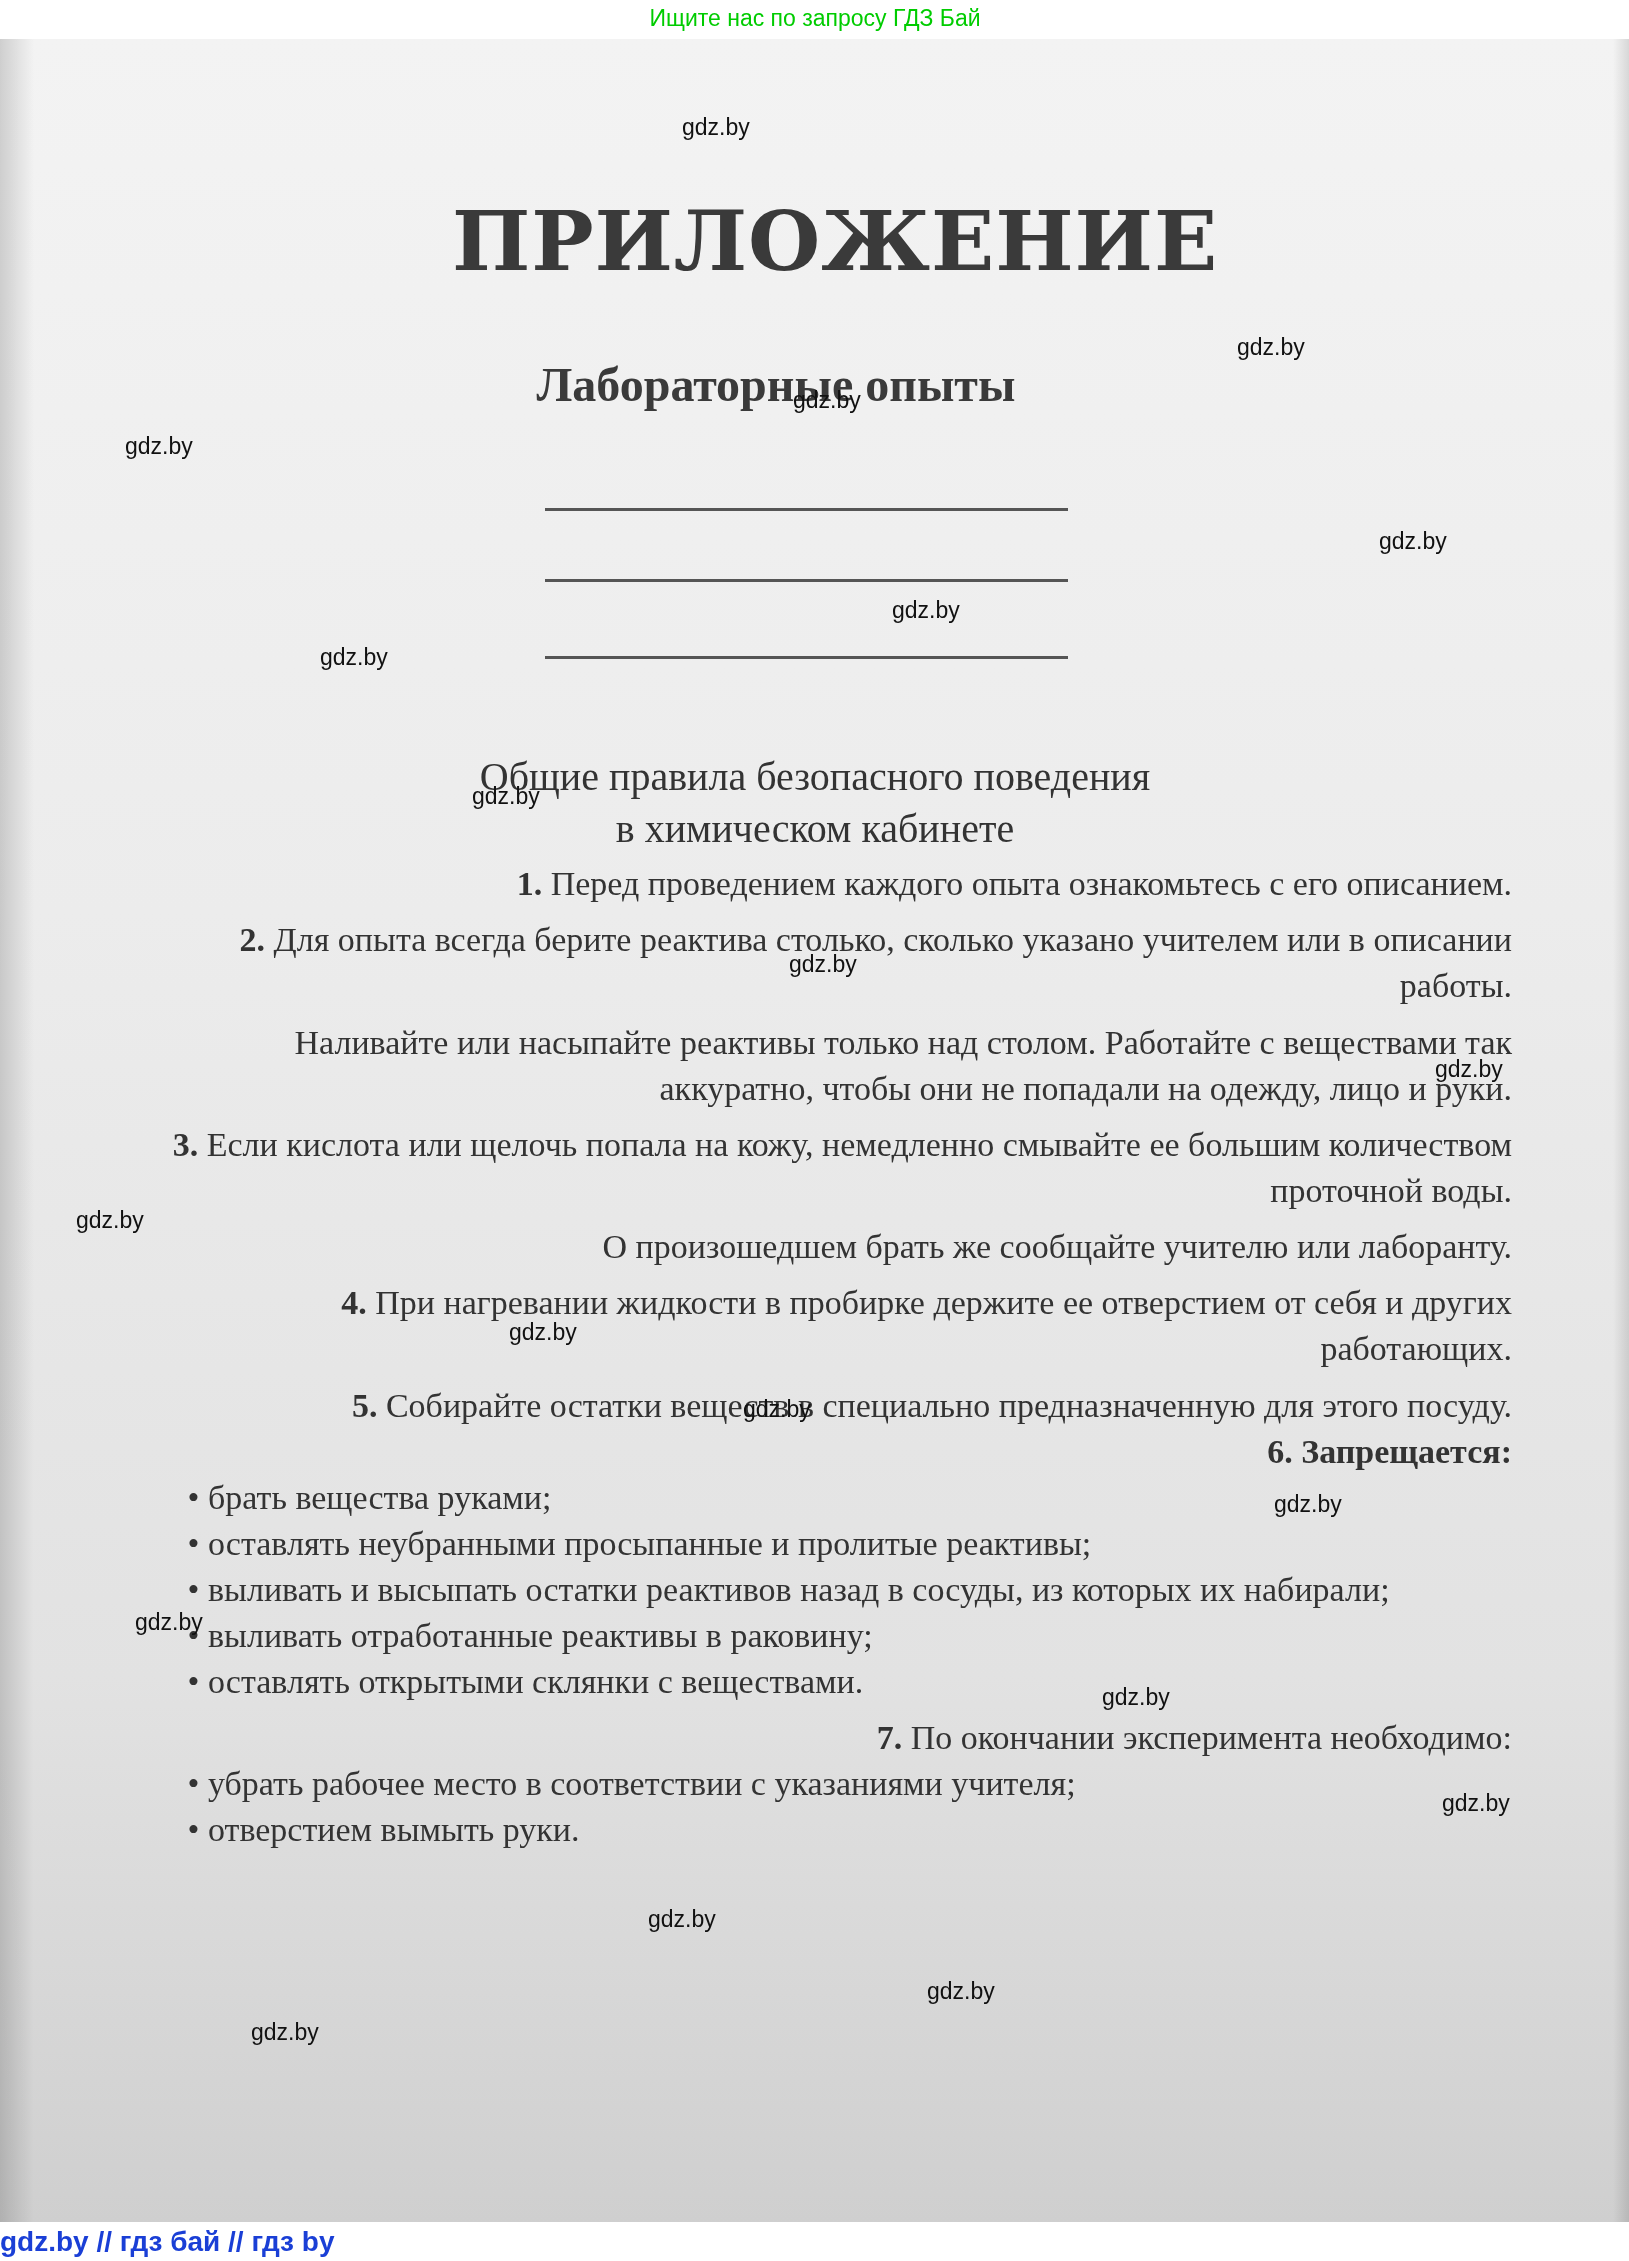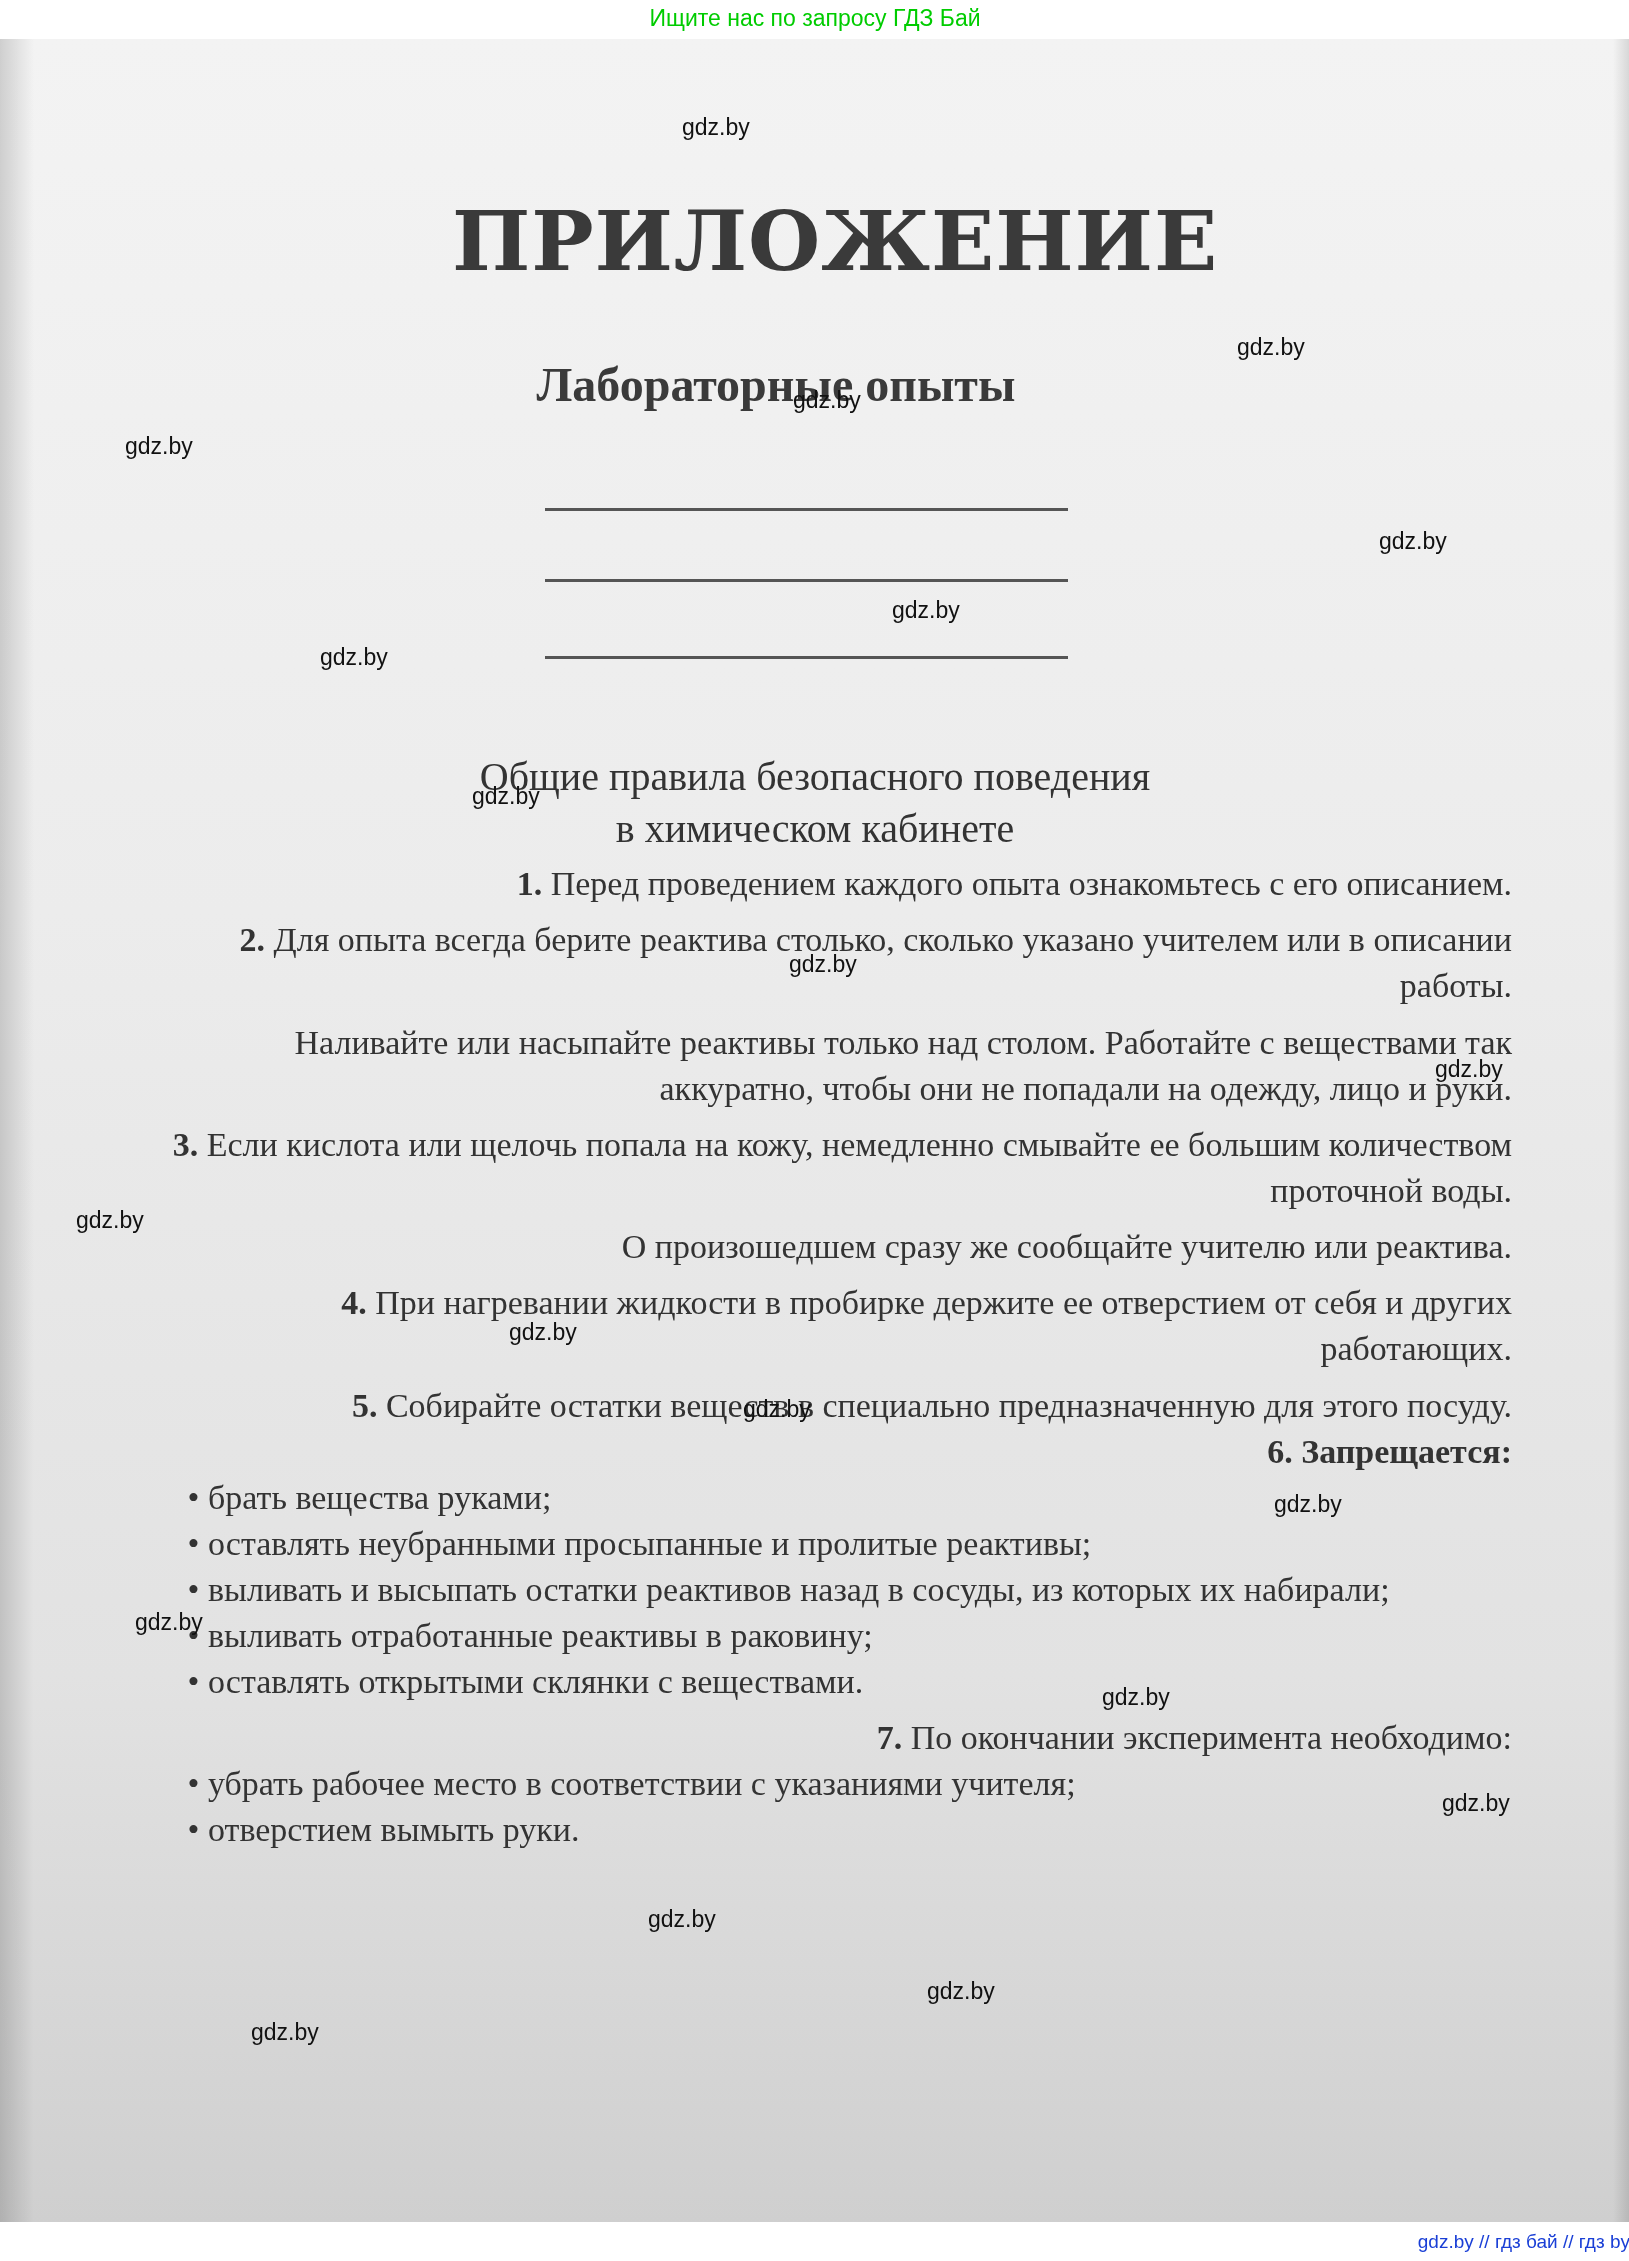"О произошедшем сразу же сообщайте" span { text: сразу же сообщайте учителю или реактива -> брать же сообщайте учителю или лаборанту }
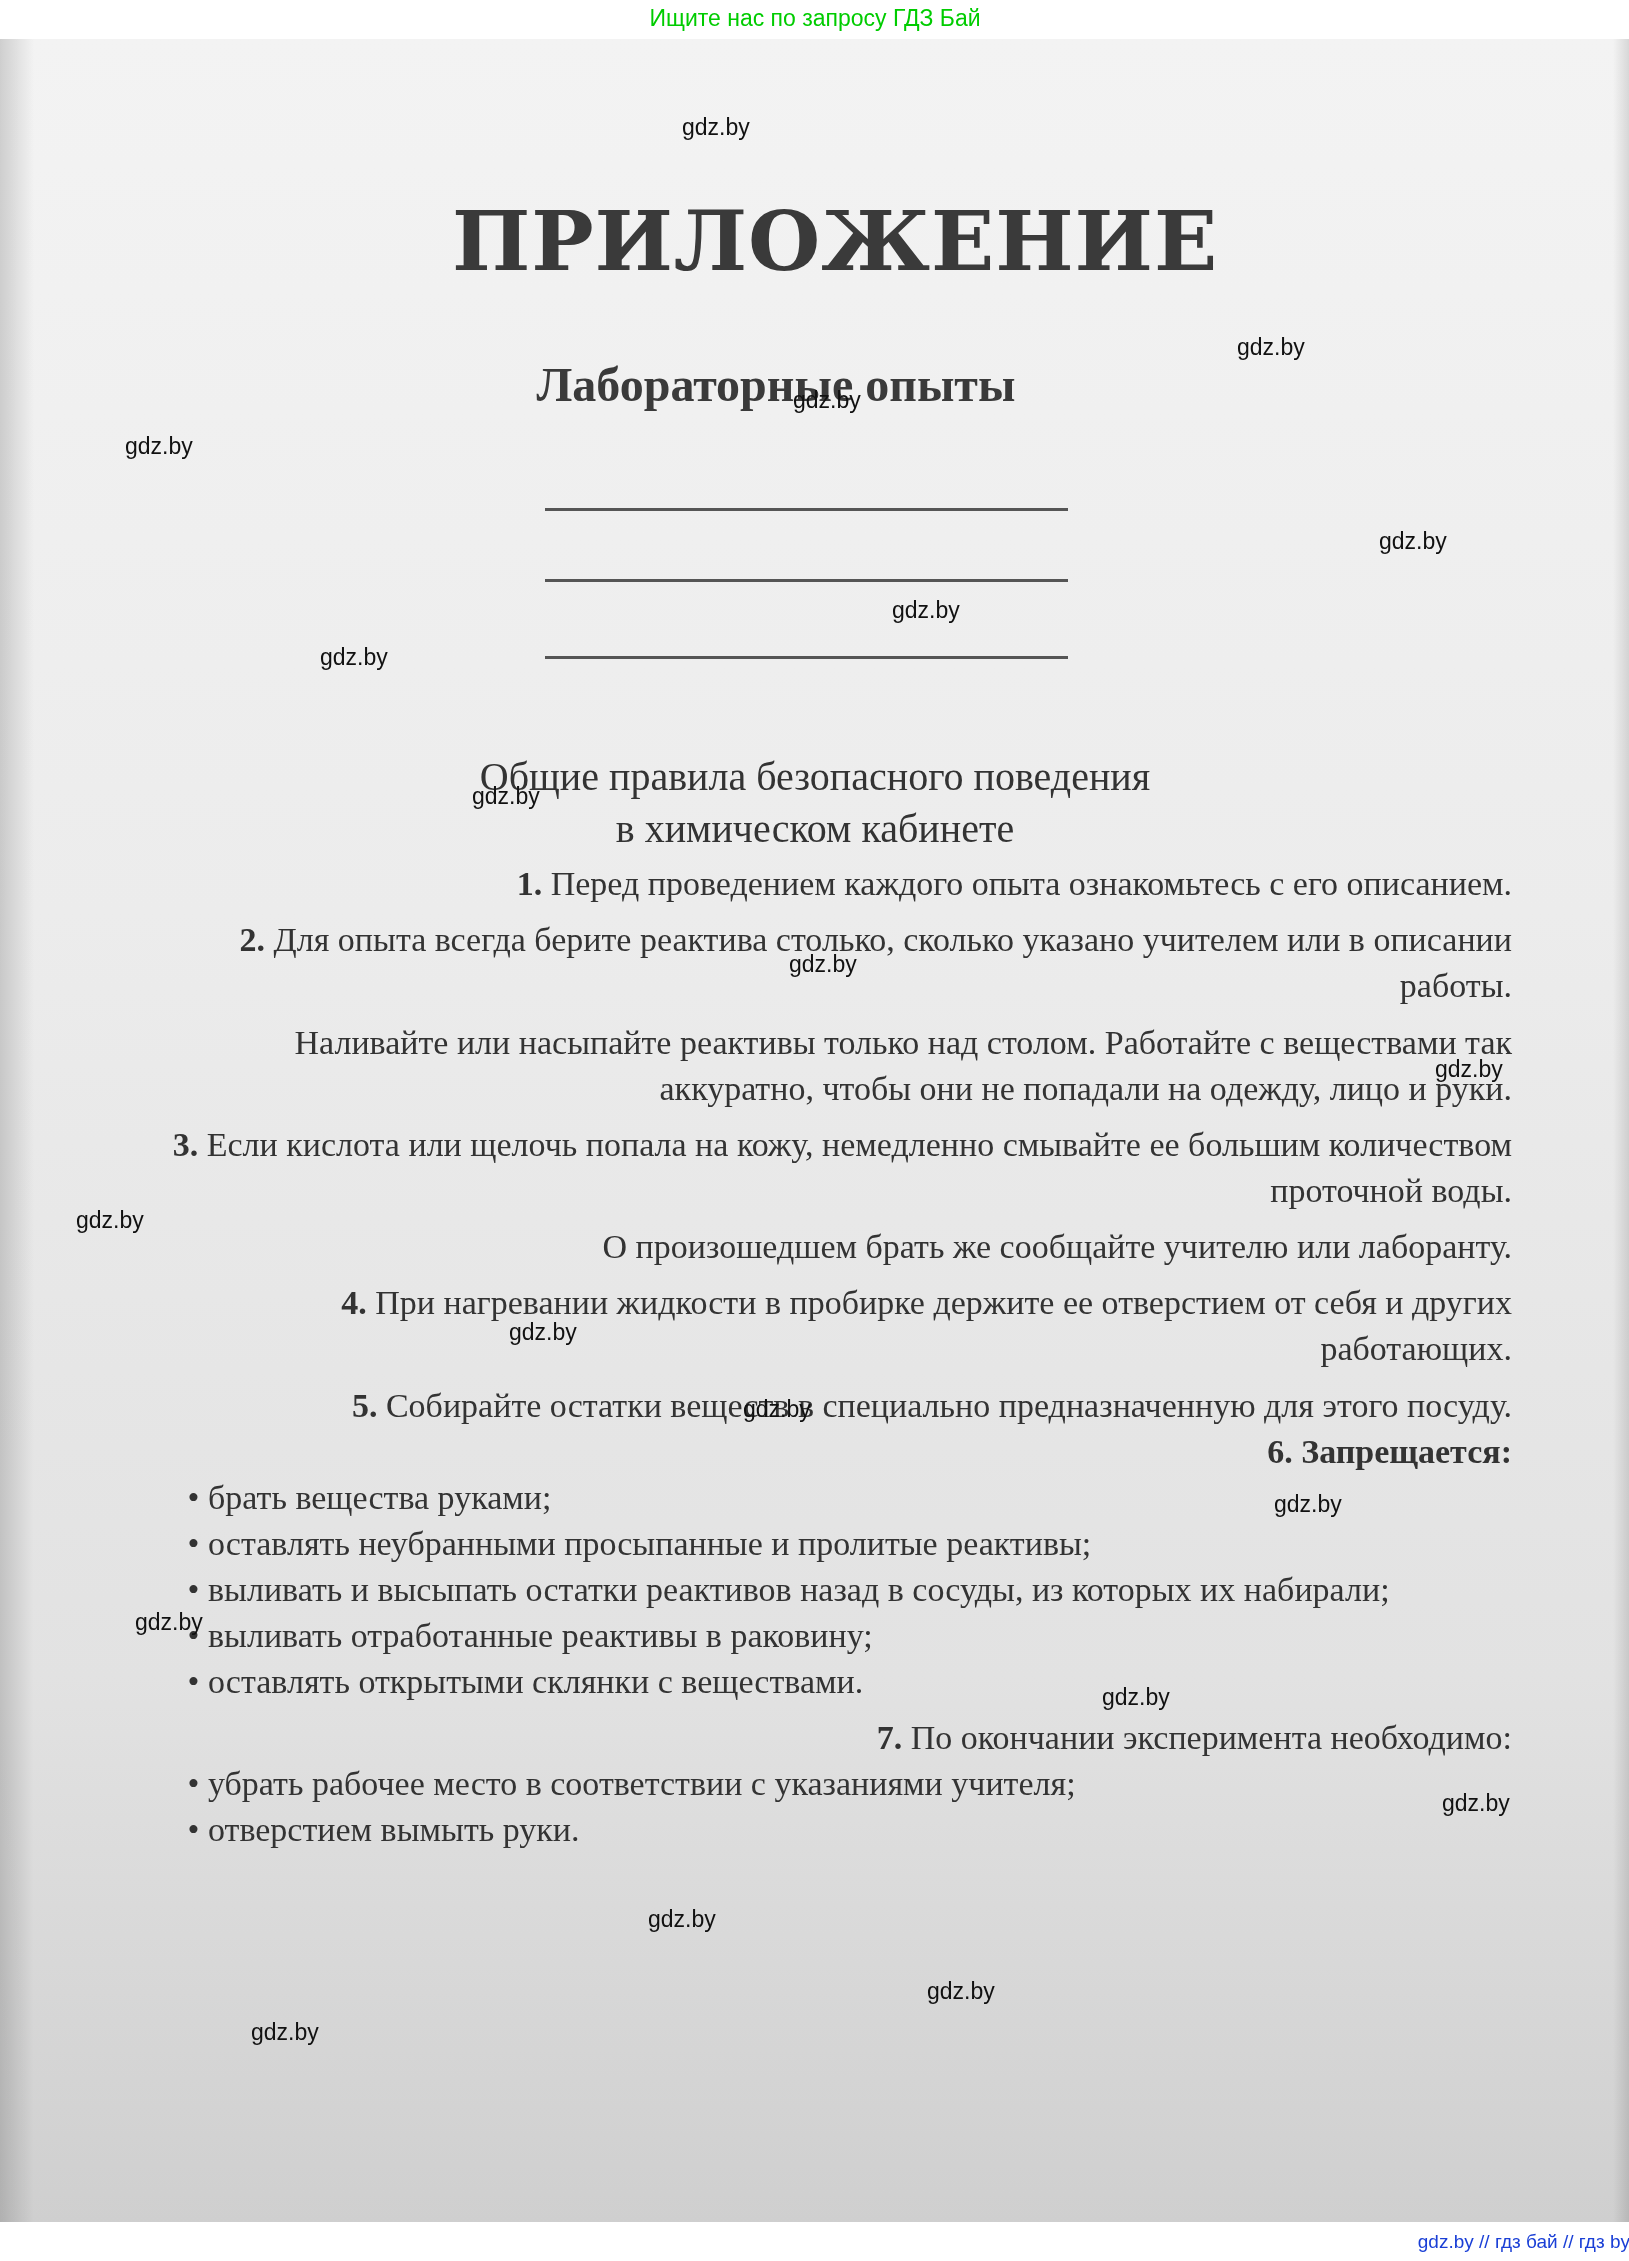"gdz.by // гдз бай //" .bottom-banner { font-size: 19px -> 28px; font-weight: none -> bold; text-align: right -> left }
